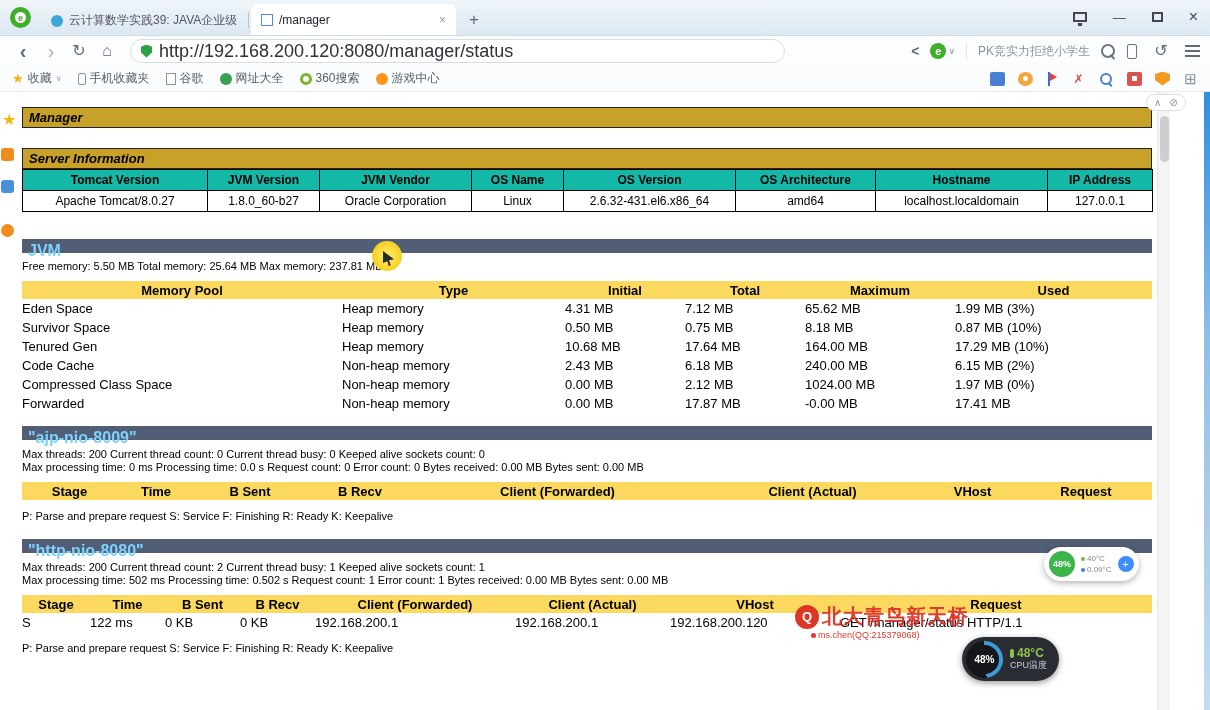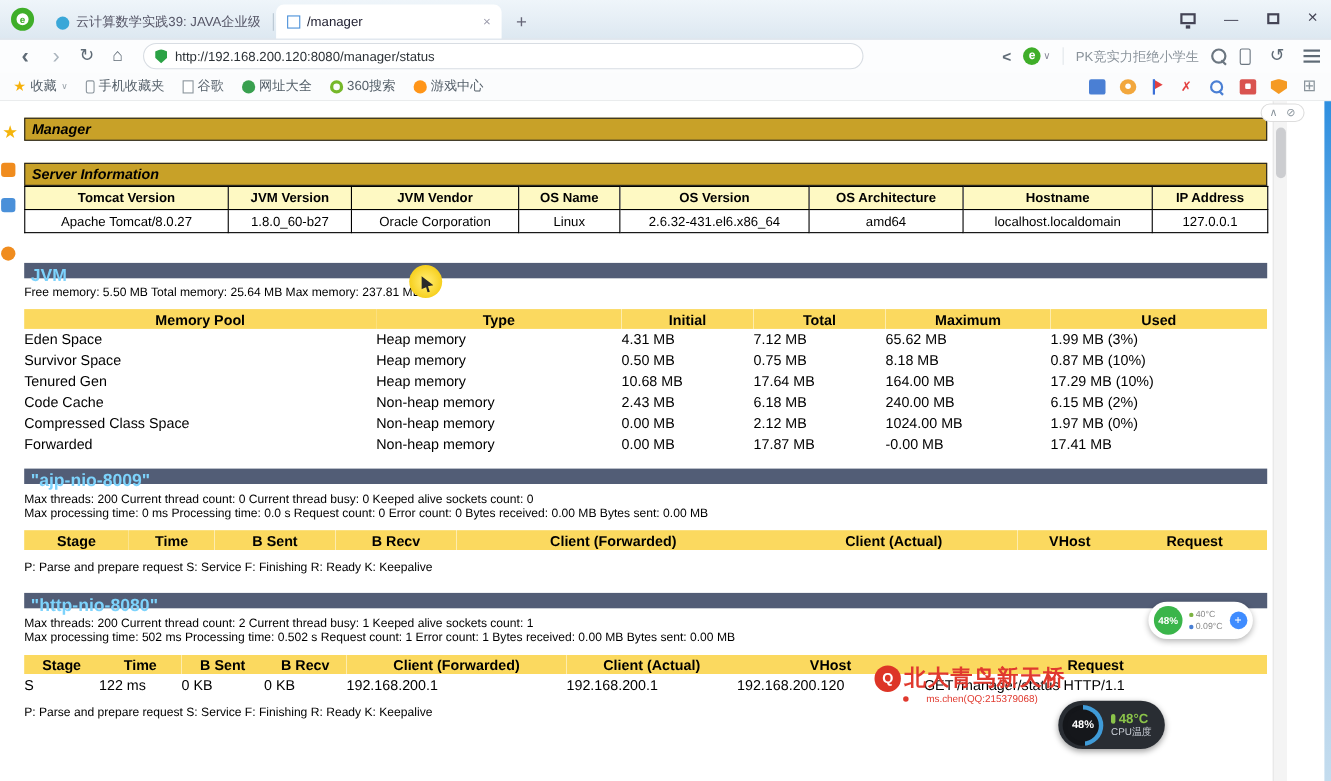"http://192.168.200.120:8080/manager/stat" .url { font-size: 12px -> 18px }
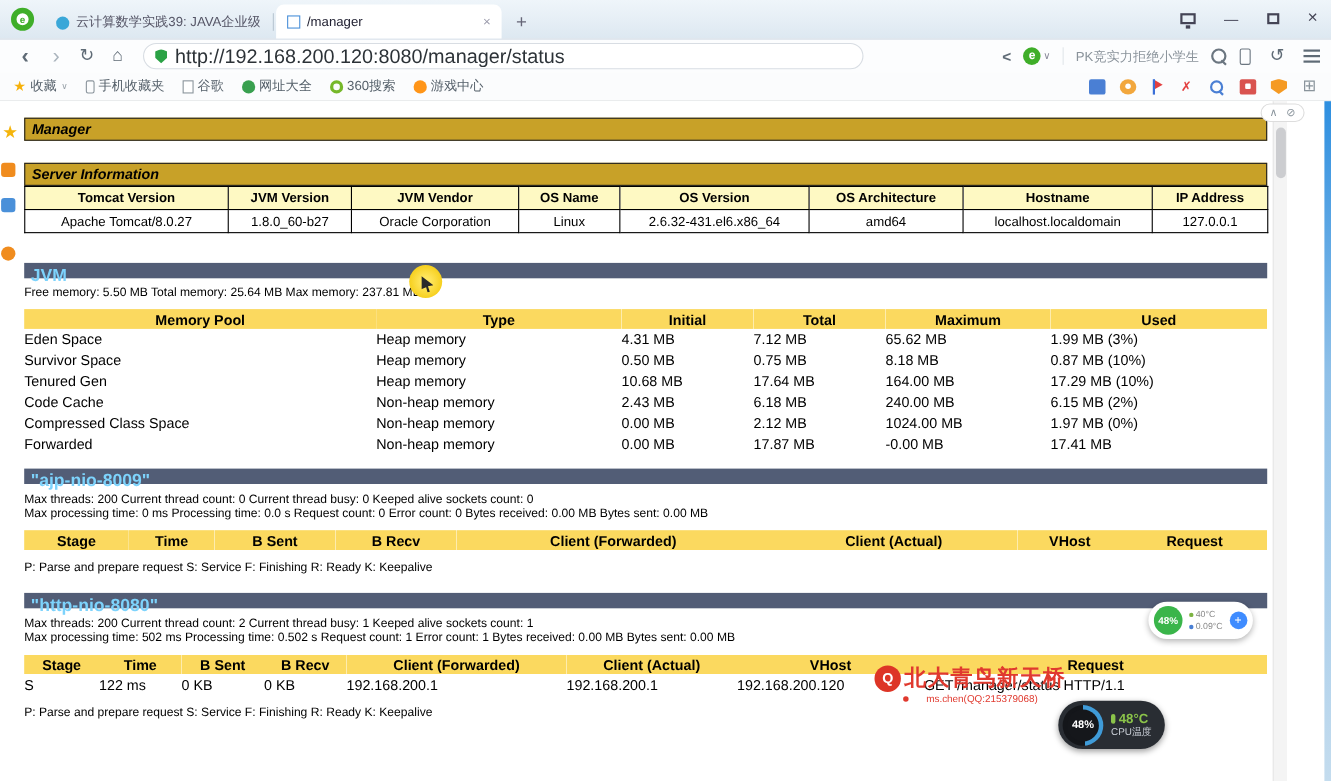"Tomcat Version" .si th { background: #fef9c3 -> #14b8a6 }
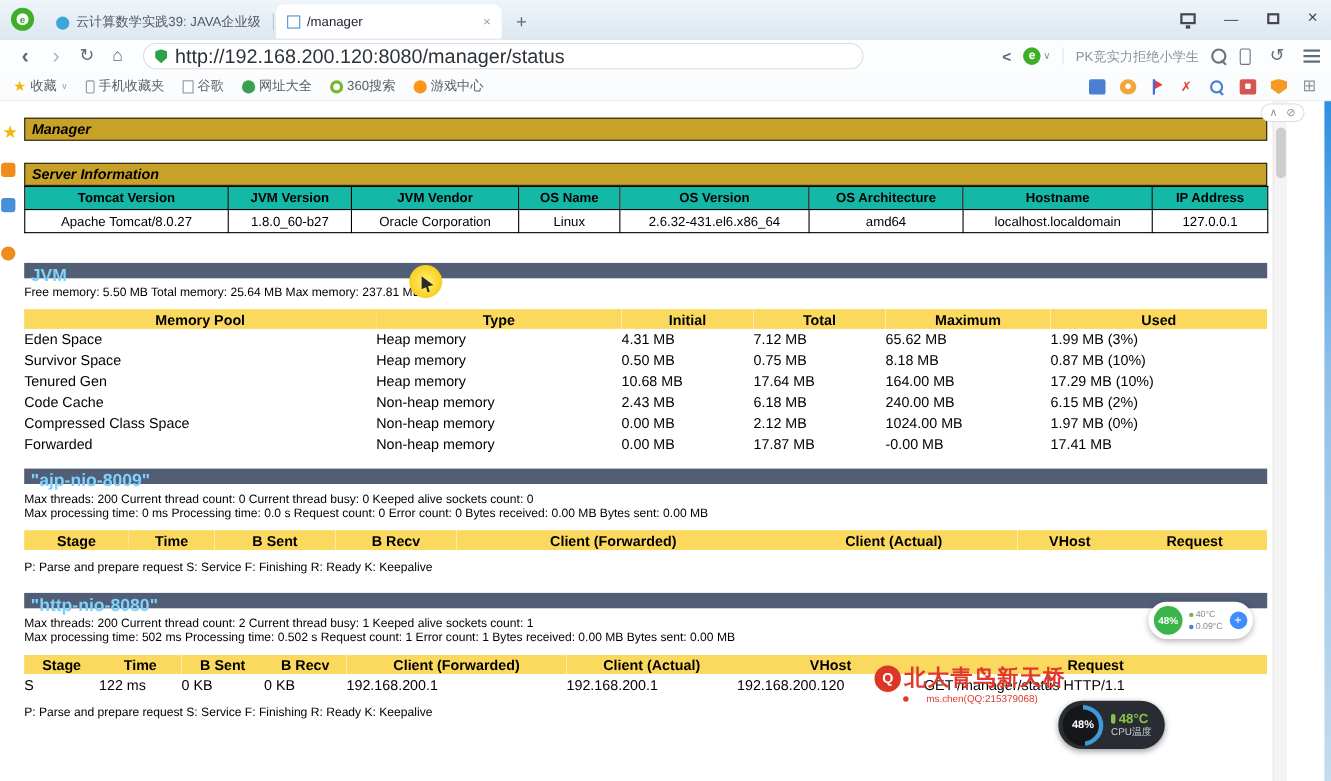"ms.chen(QQ:215379068)" .wmsub { gap: 16px -> 2px; margin-left: 26px -> 16px }
